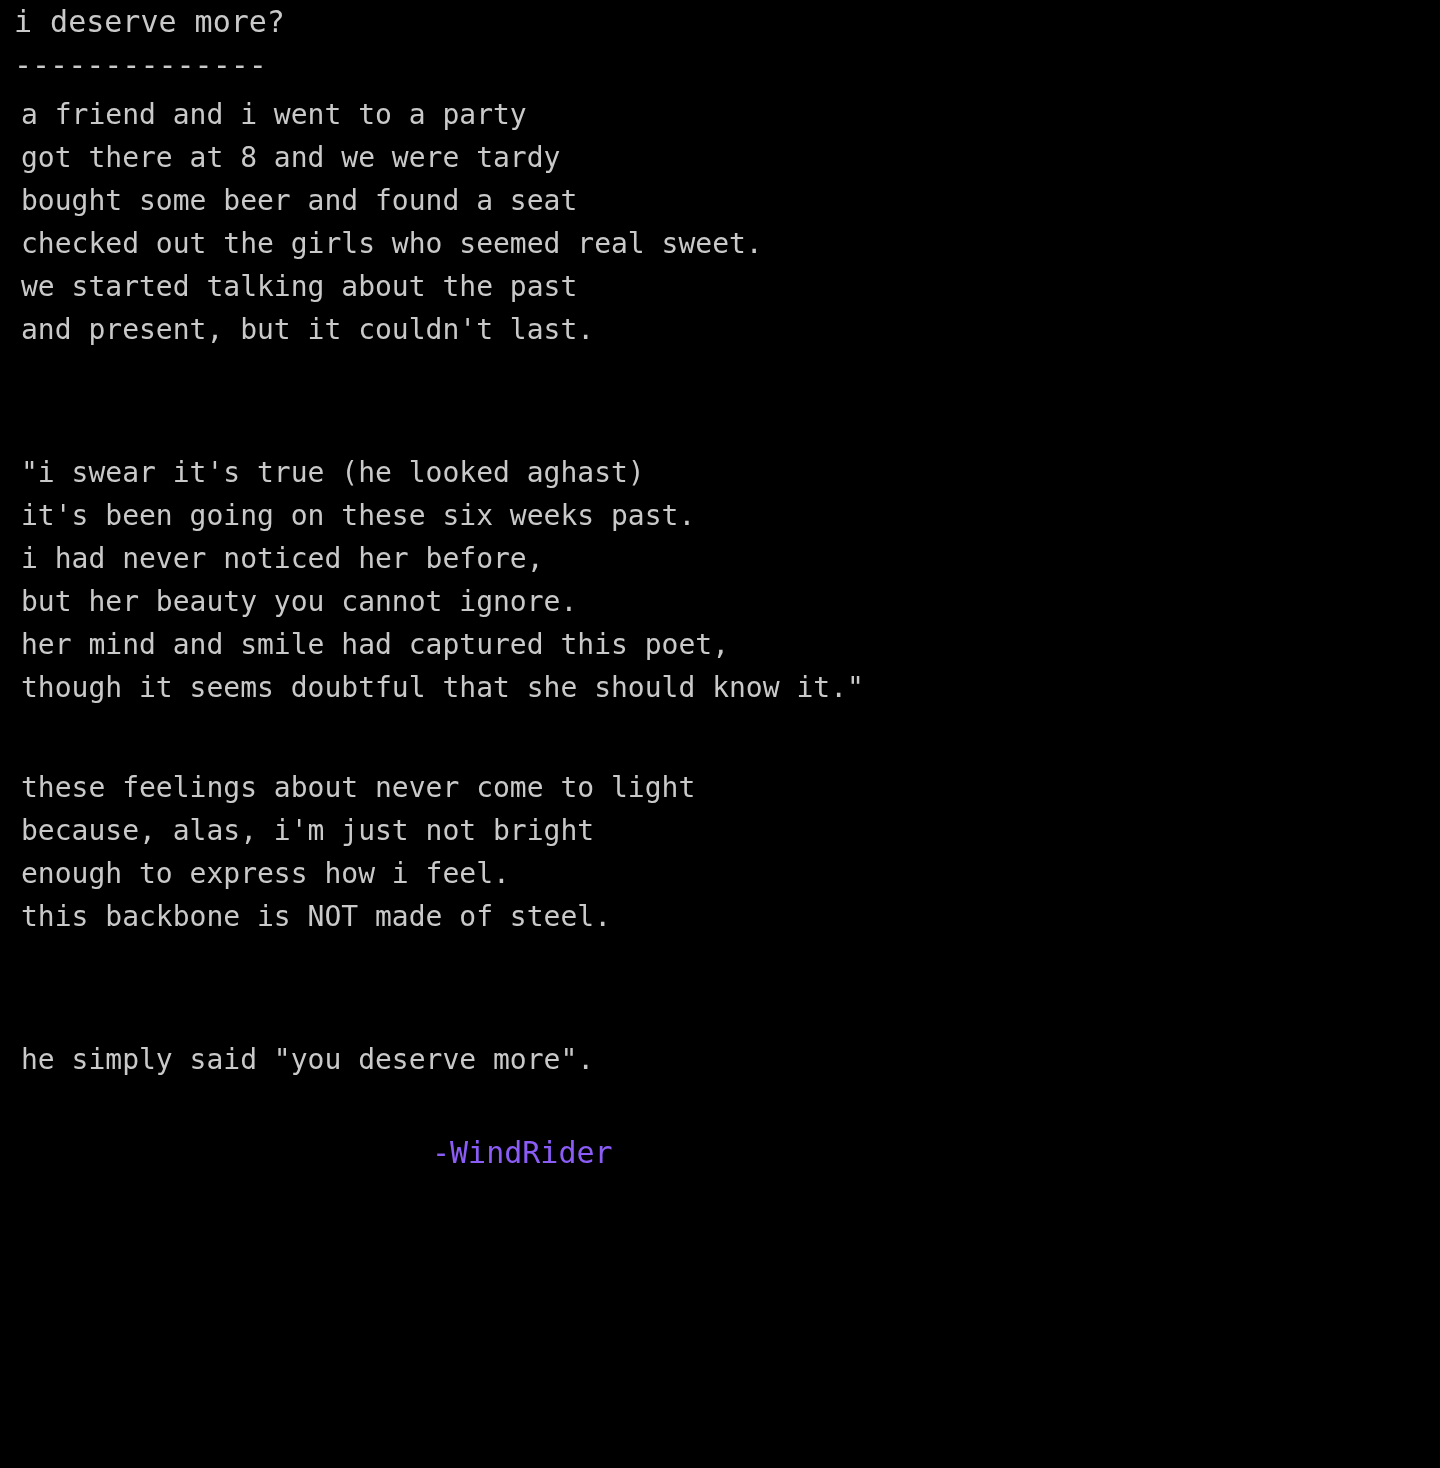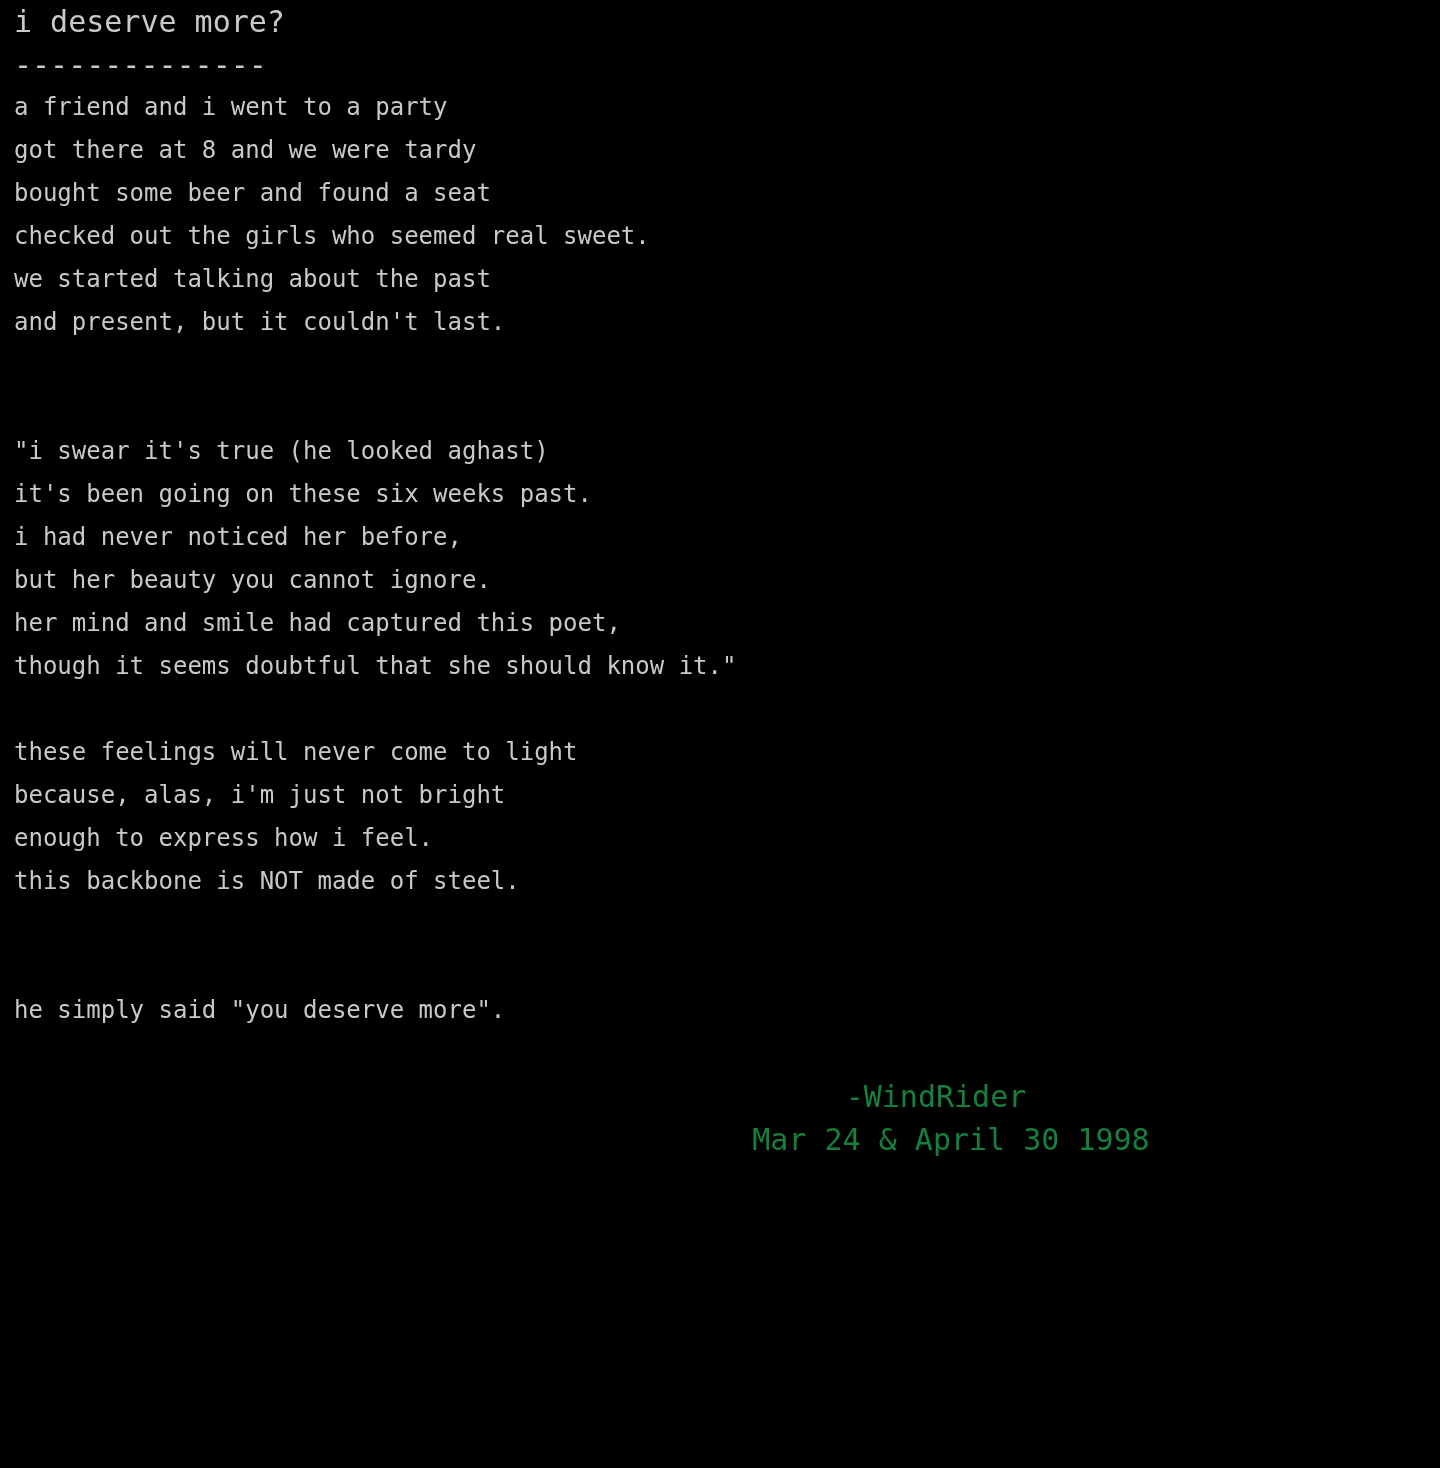"a friend and i went" .stanza { font-size: 24px -> 28px; margin: 0 -> 7px }
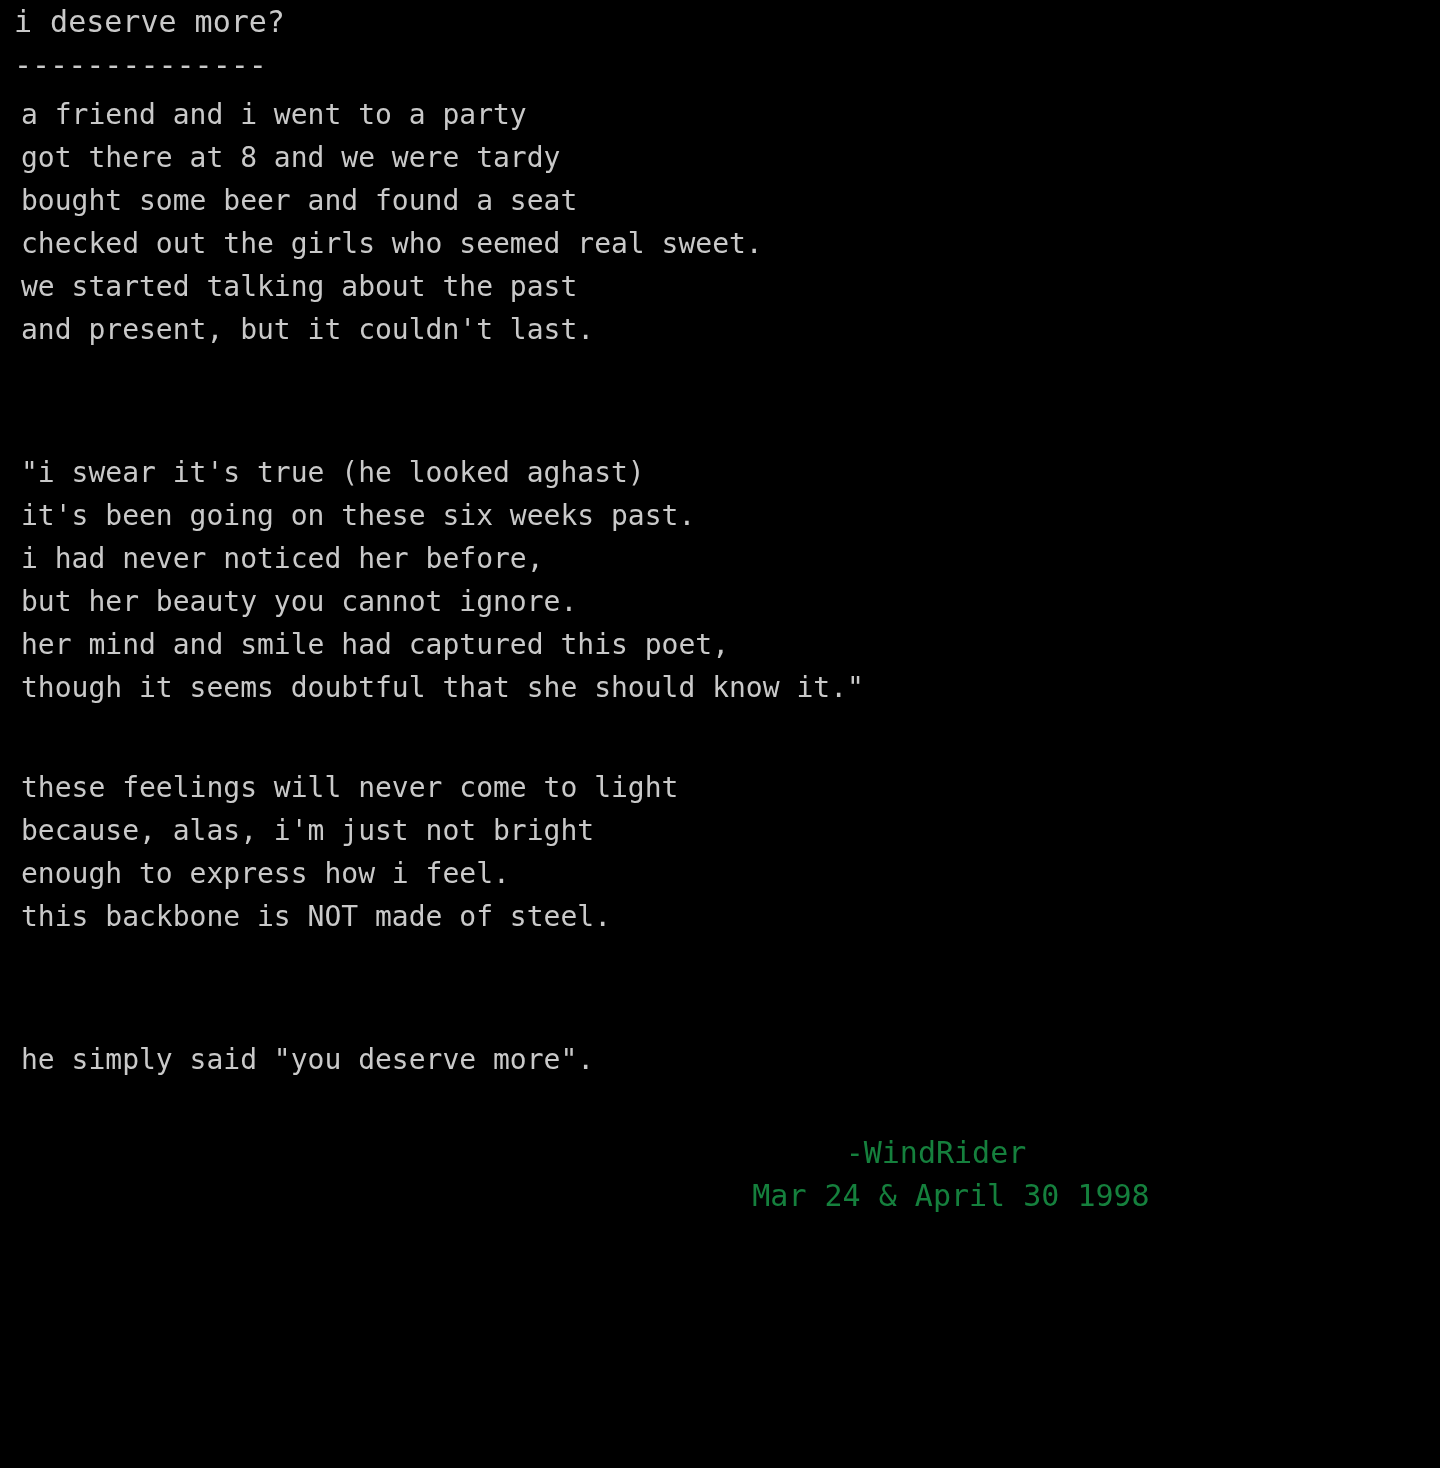"these feelings will never come" div.stanza { text: will -> about }
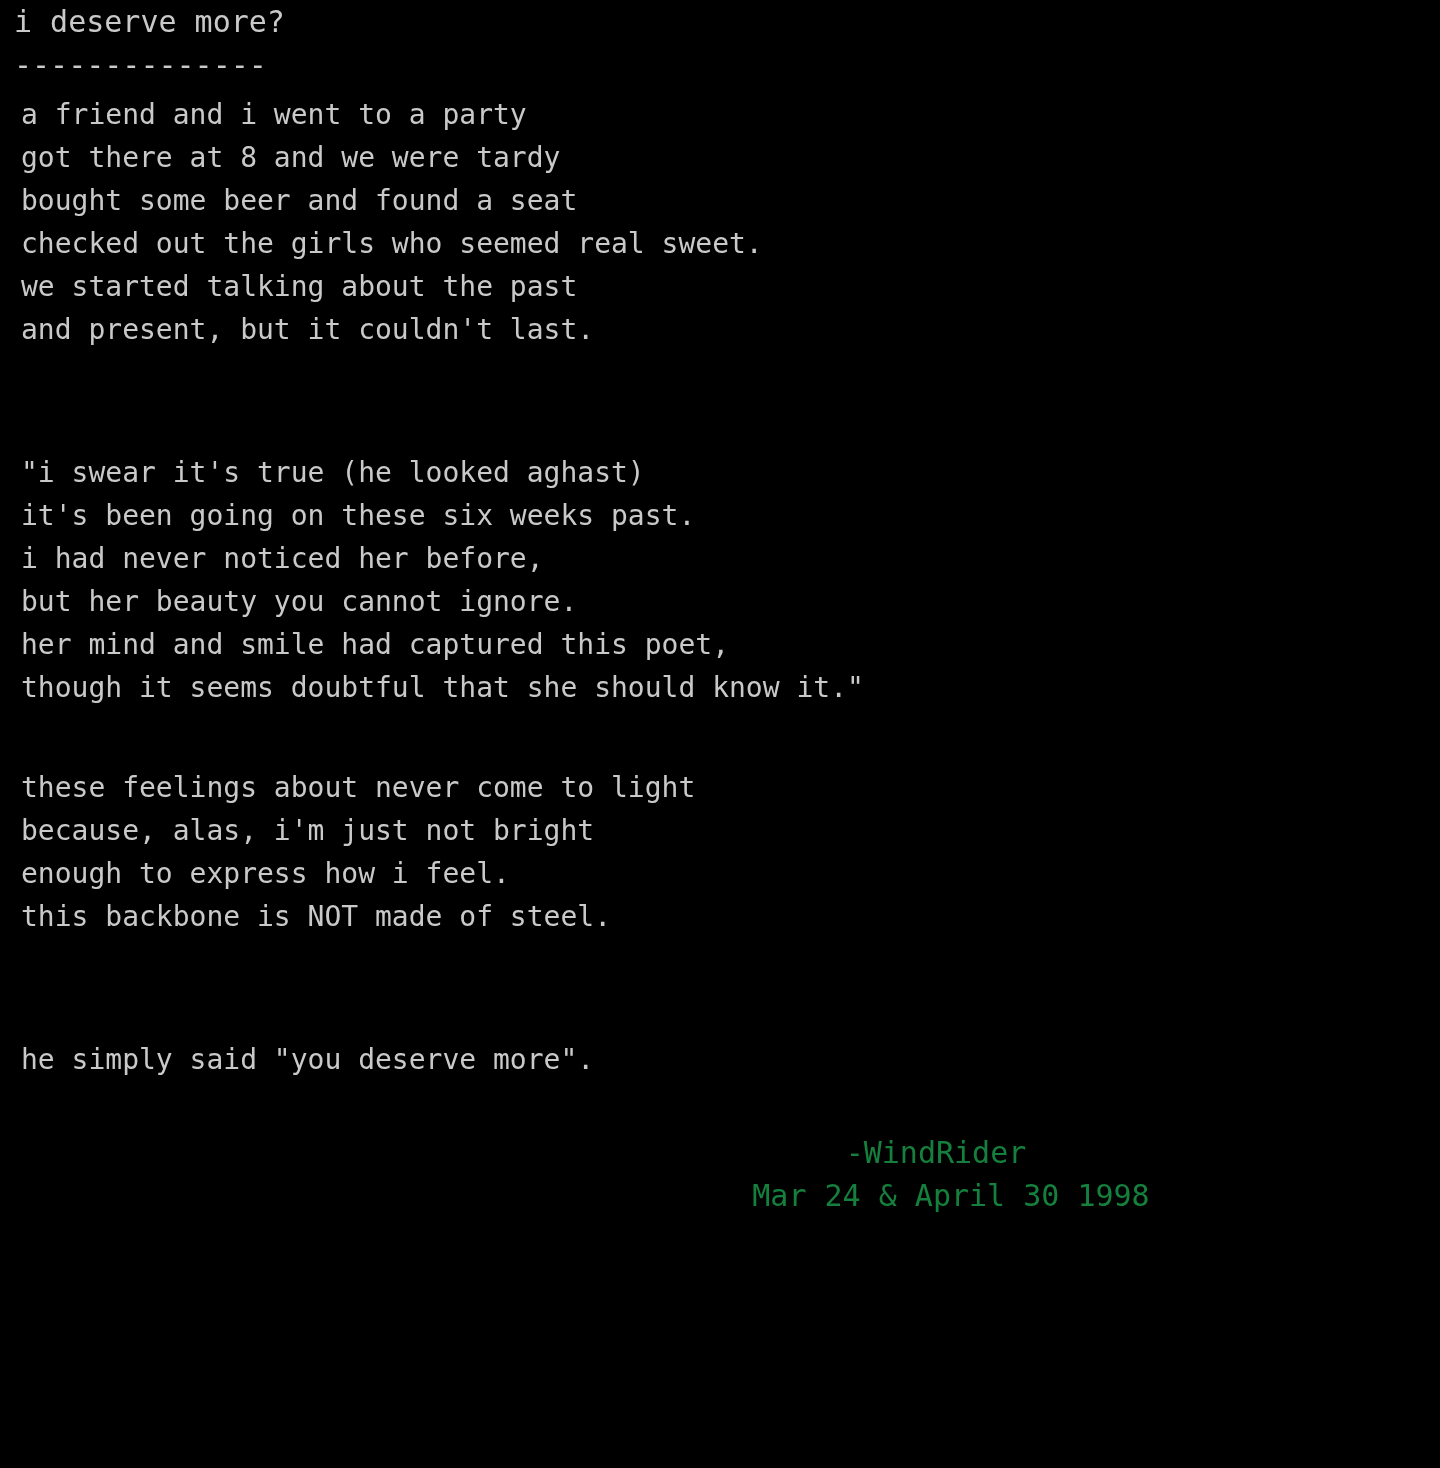"-WindRider" .signature { color: #15803d -> #8b5cf6; text-align: center -> none }
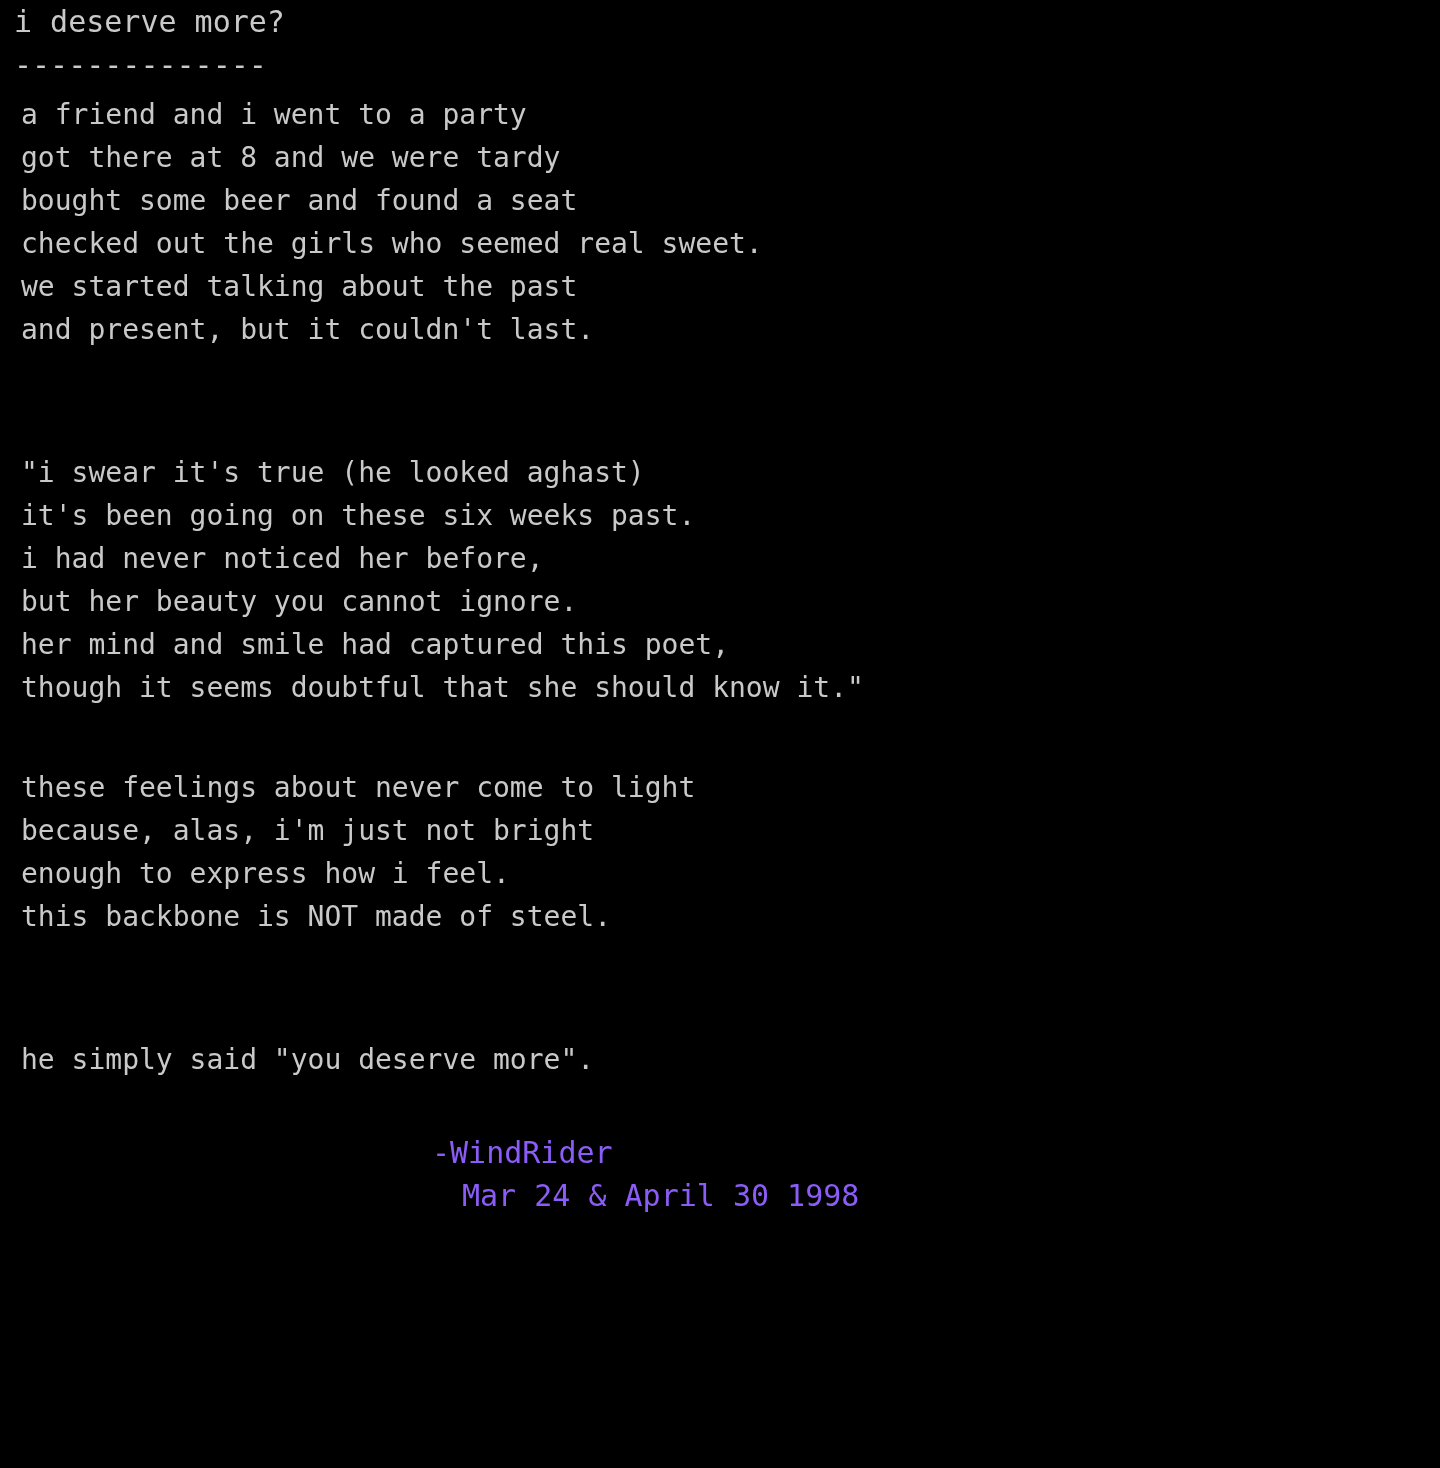"Mar 24 & April 30" div.signature { html: <div>Mar 24 &amp; April 30 1998</div> -> none }
